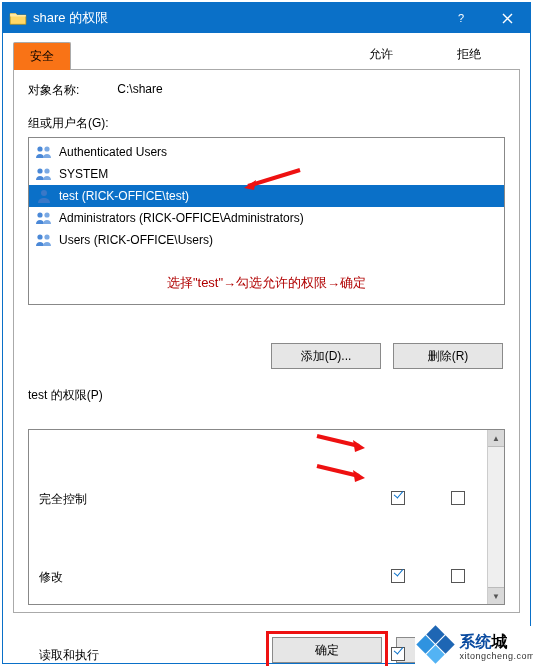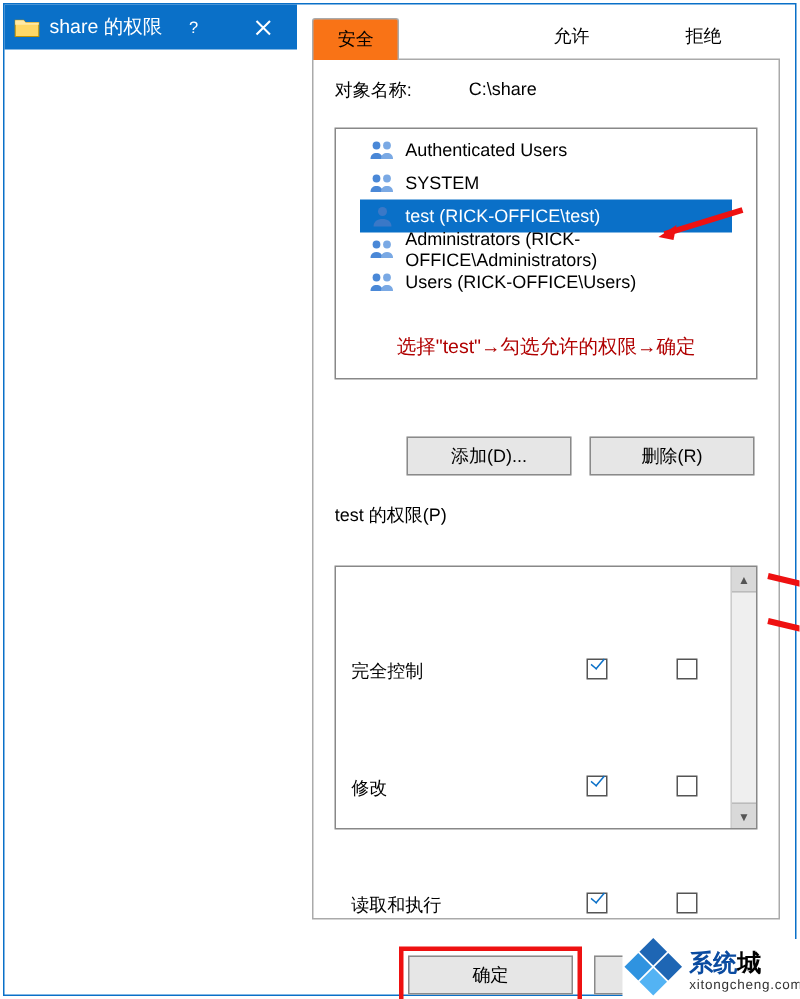"share 的权限" .window { flex-direction: row -> column }
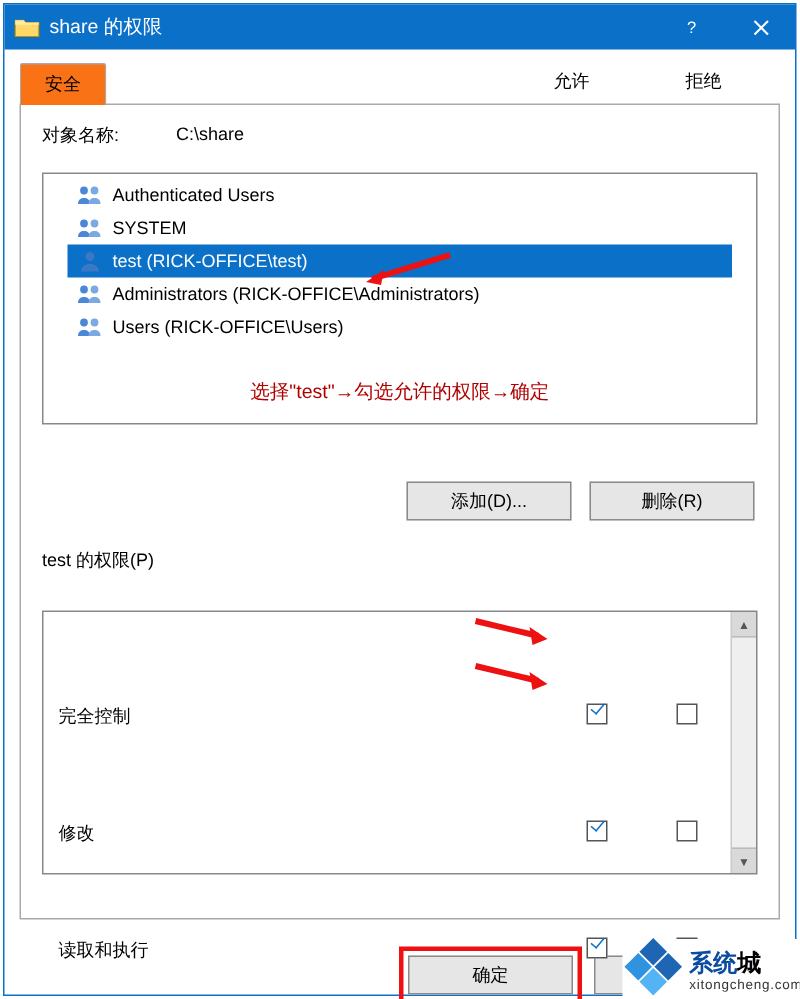"组或用户名(G):" div.section-label { html: none -> <div>组或用户名(G):</div> }
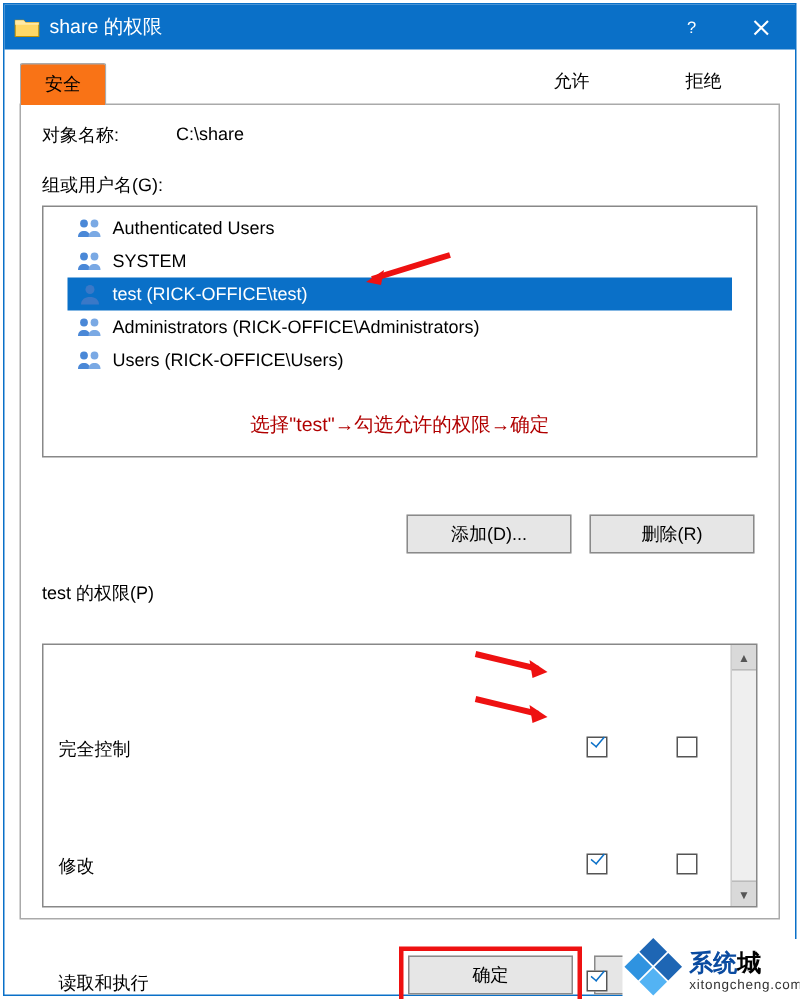"Authenticated Users" .listbox { padding: 3px 16px -> 3px 0 }
